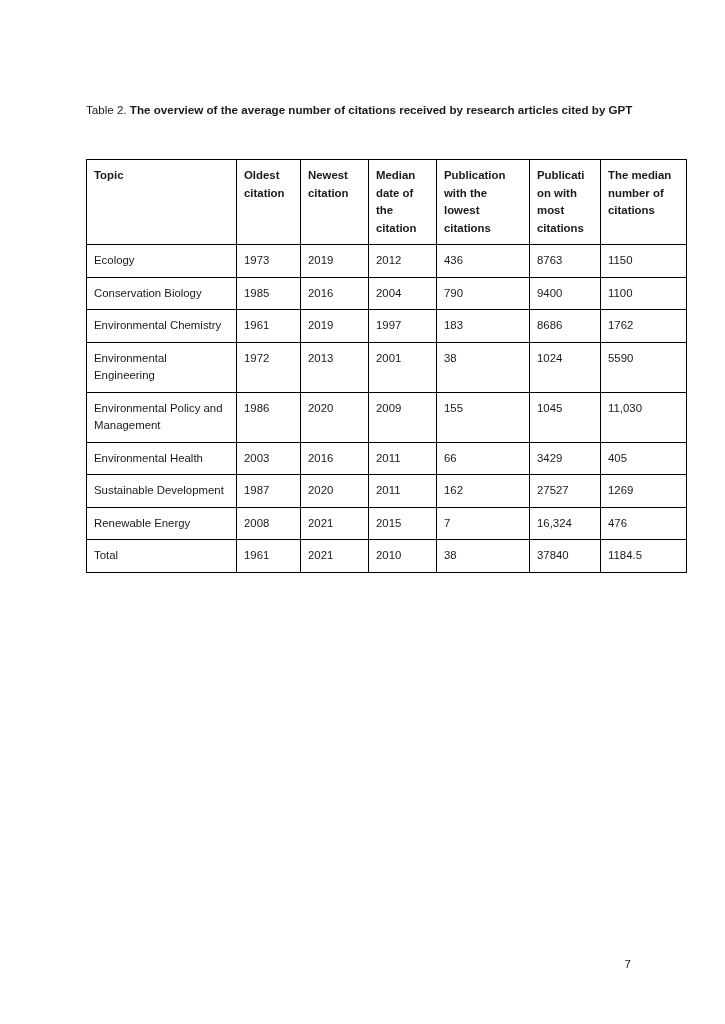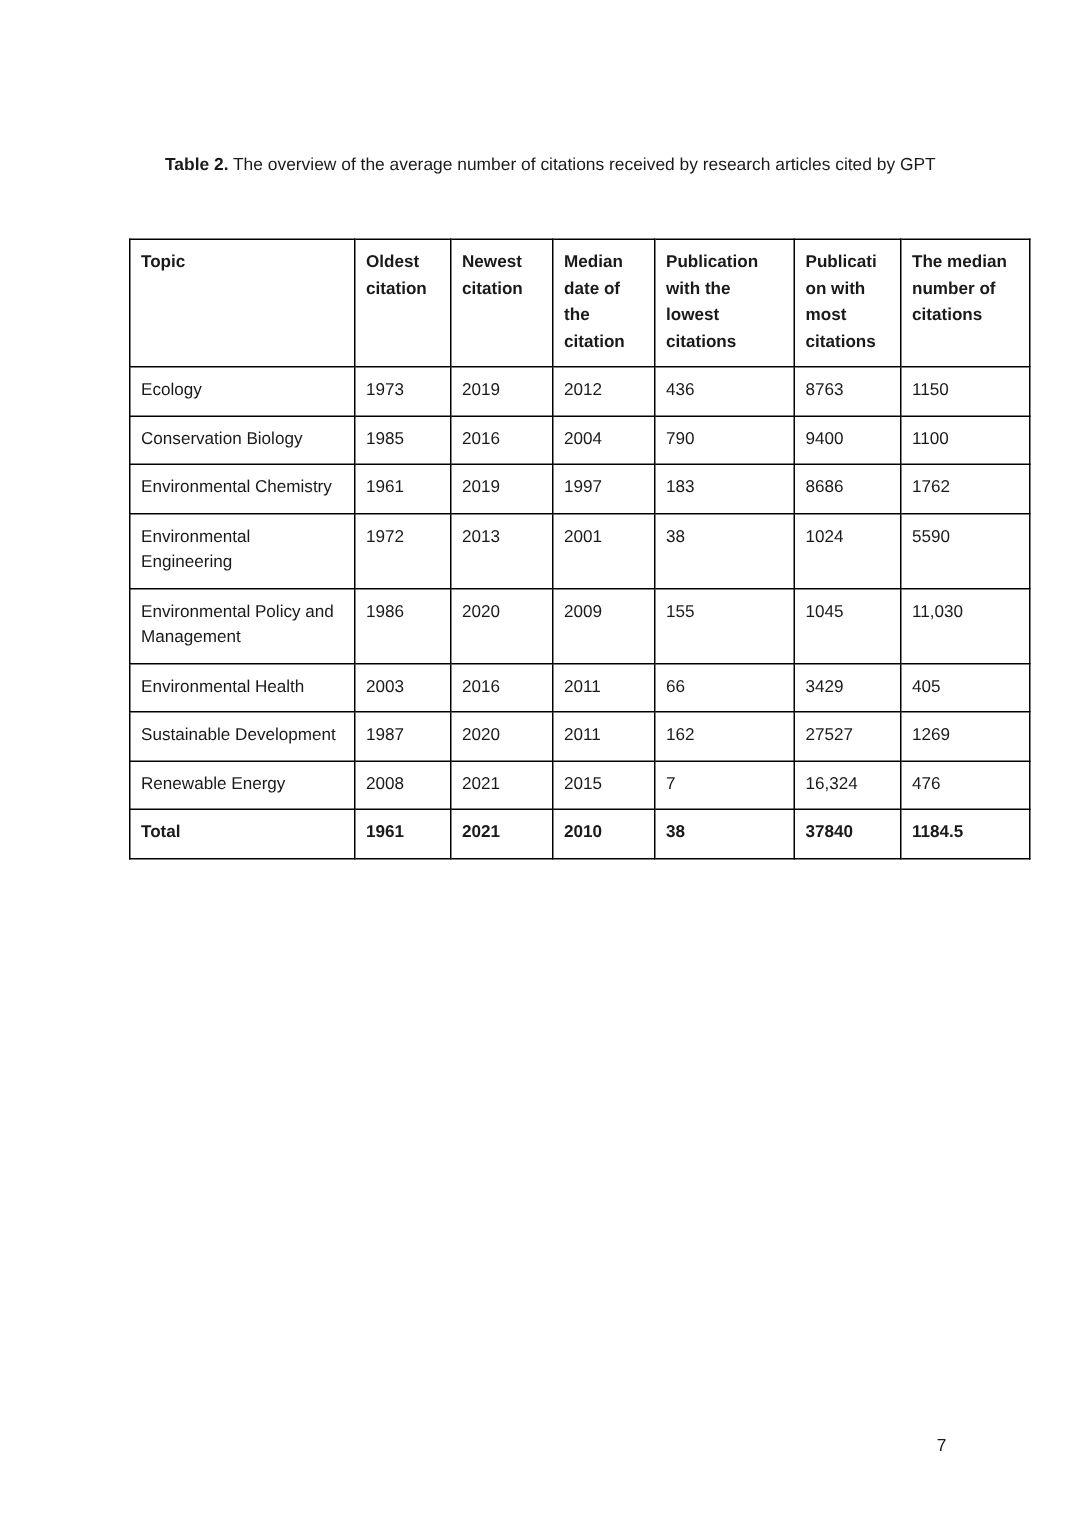"Table 2." .caption .label { font-weight: bold -> normal; margin-left: 24px -> none }
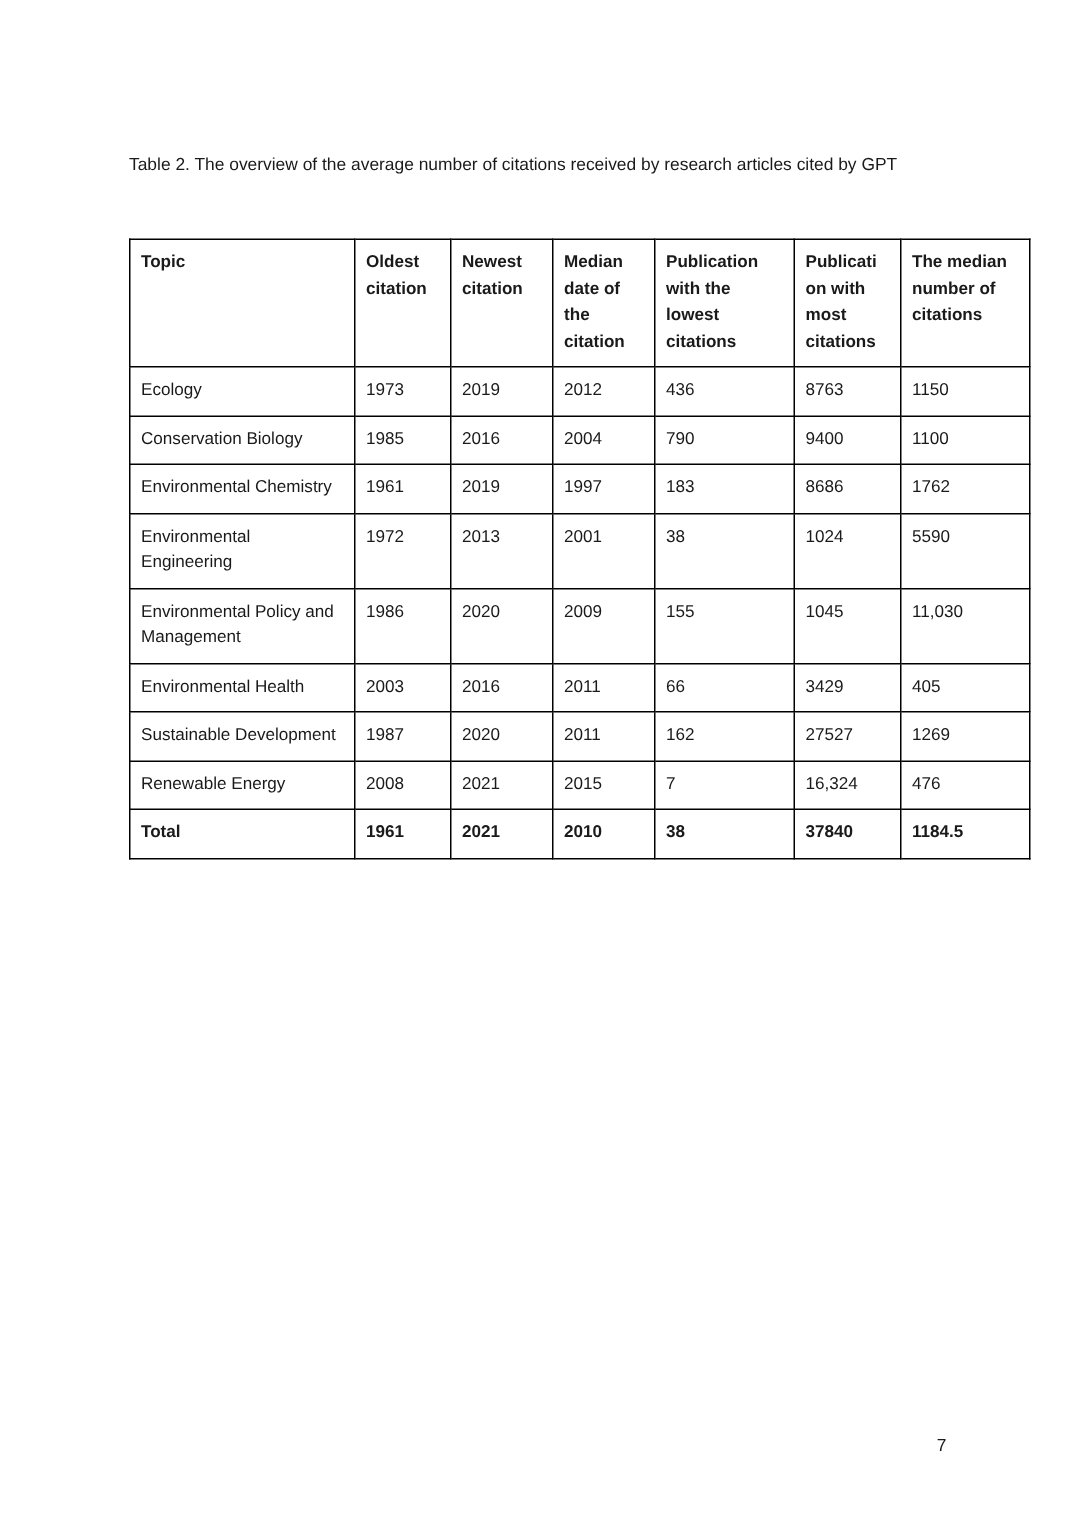"The overview of the average" .caption .text { font-weight: normal -> bold }
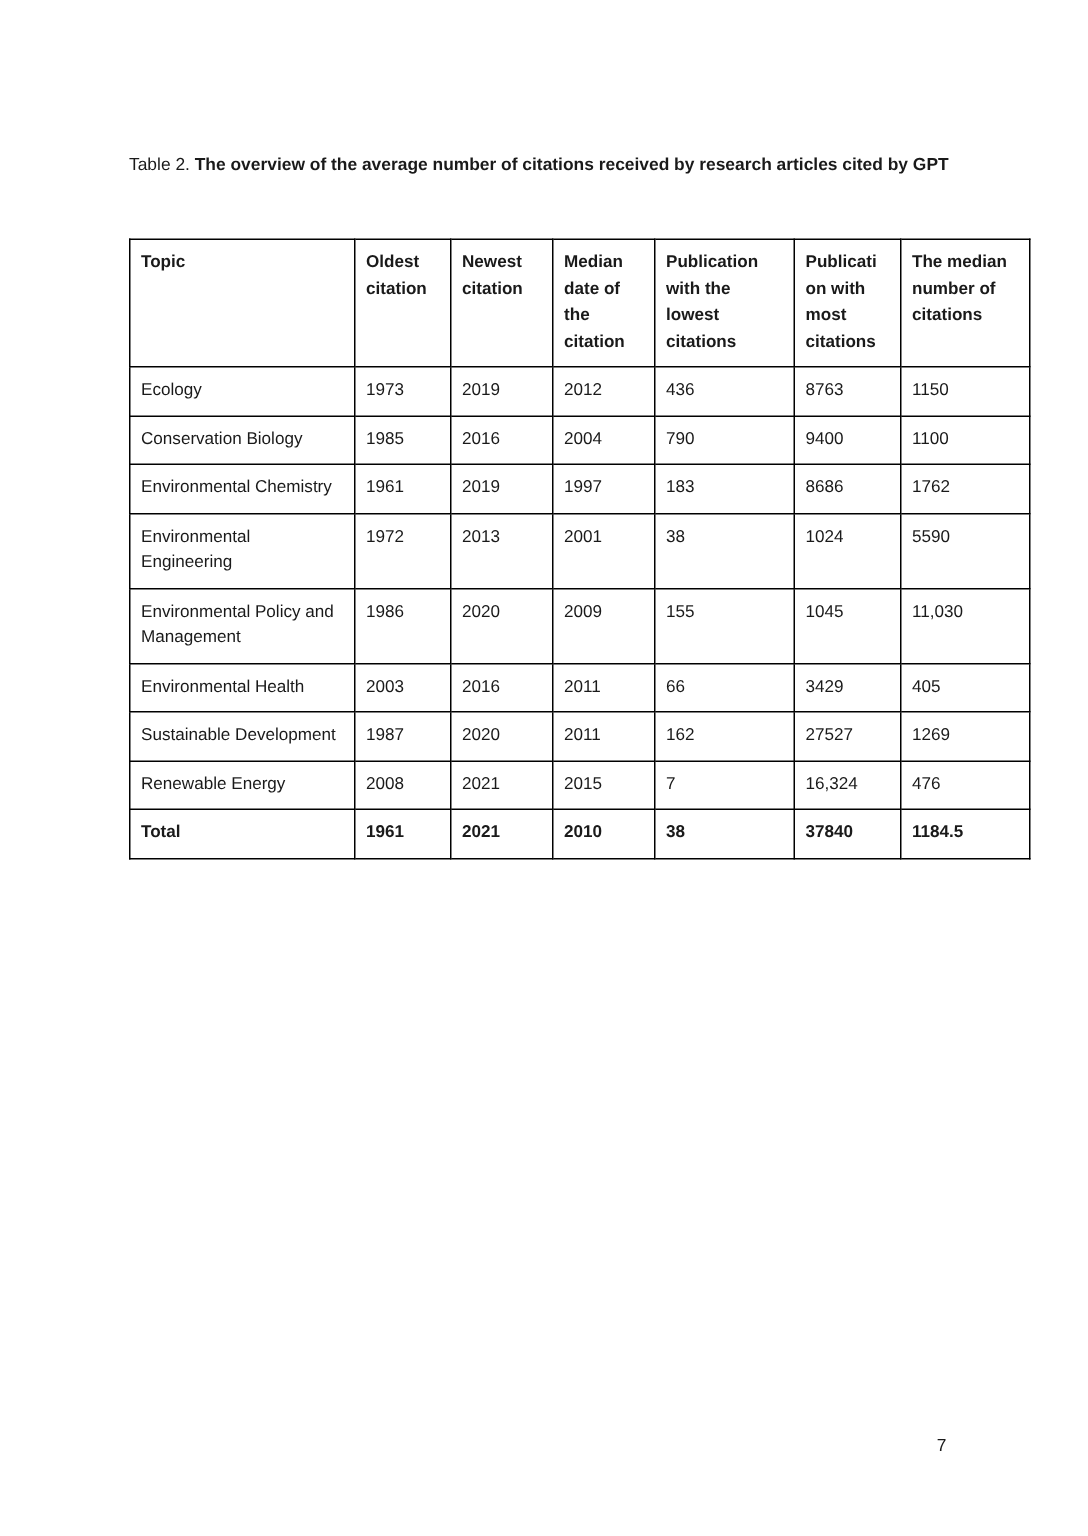"Total" table.citations tr.total-row td { font-weight: bold -> normal }
